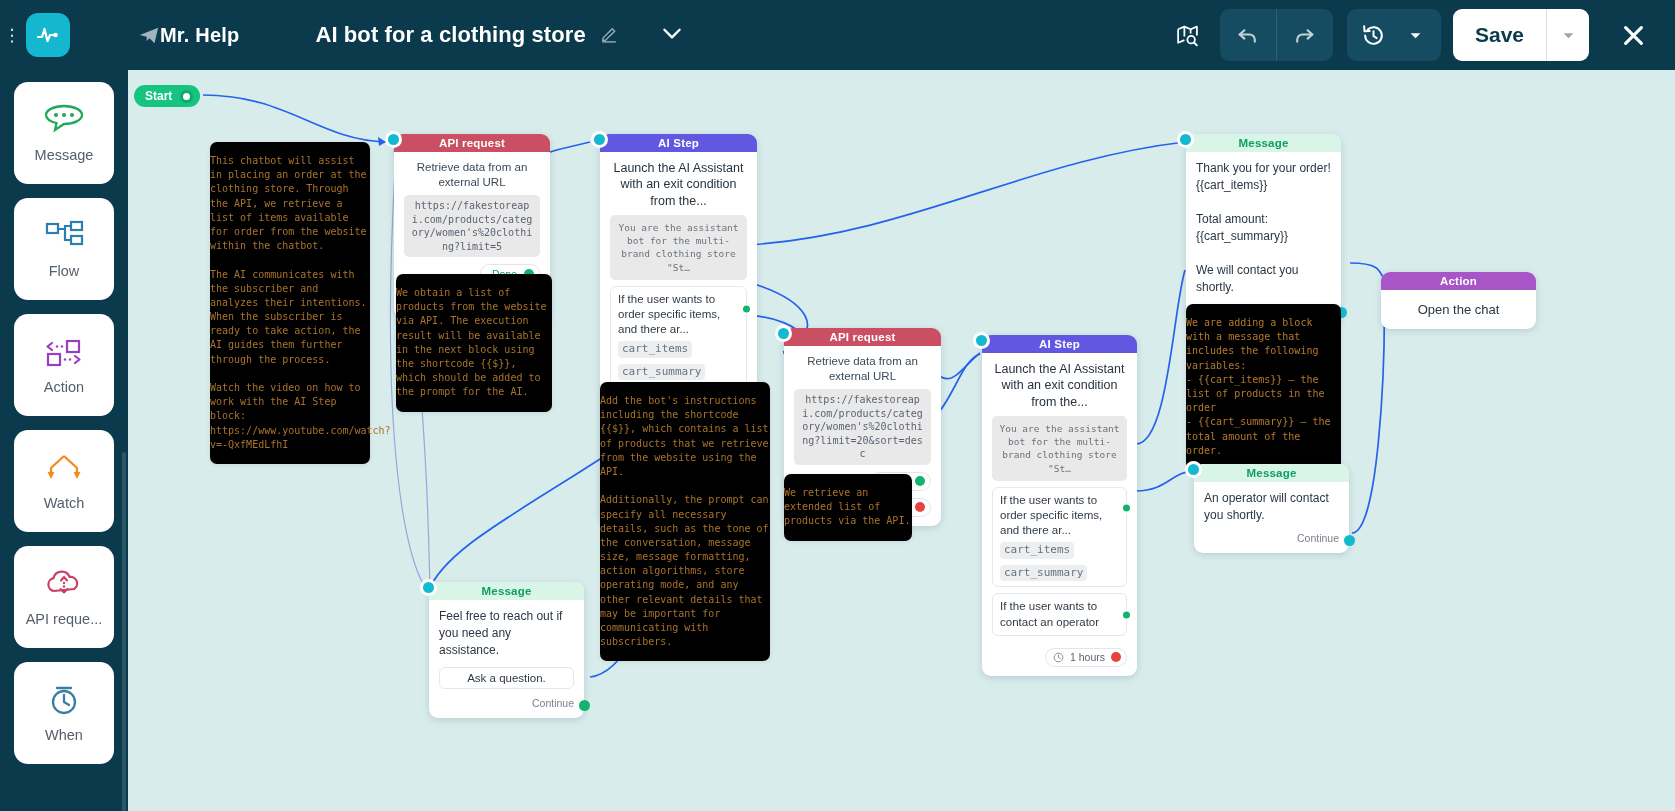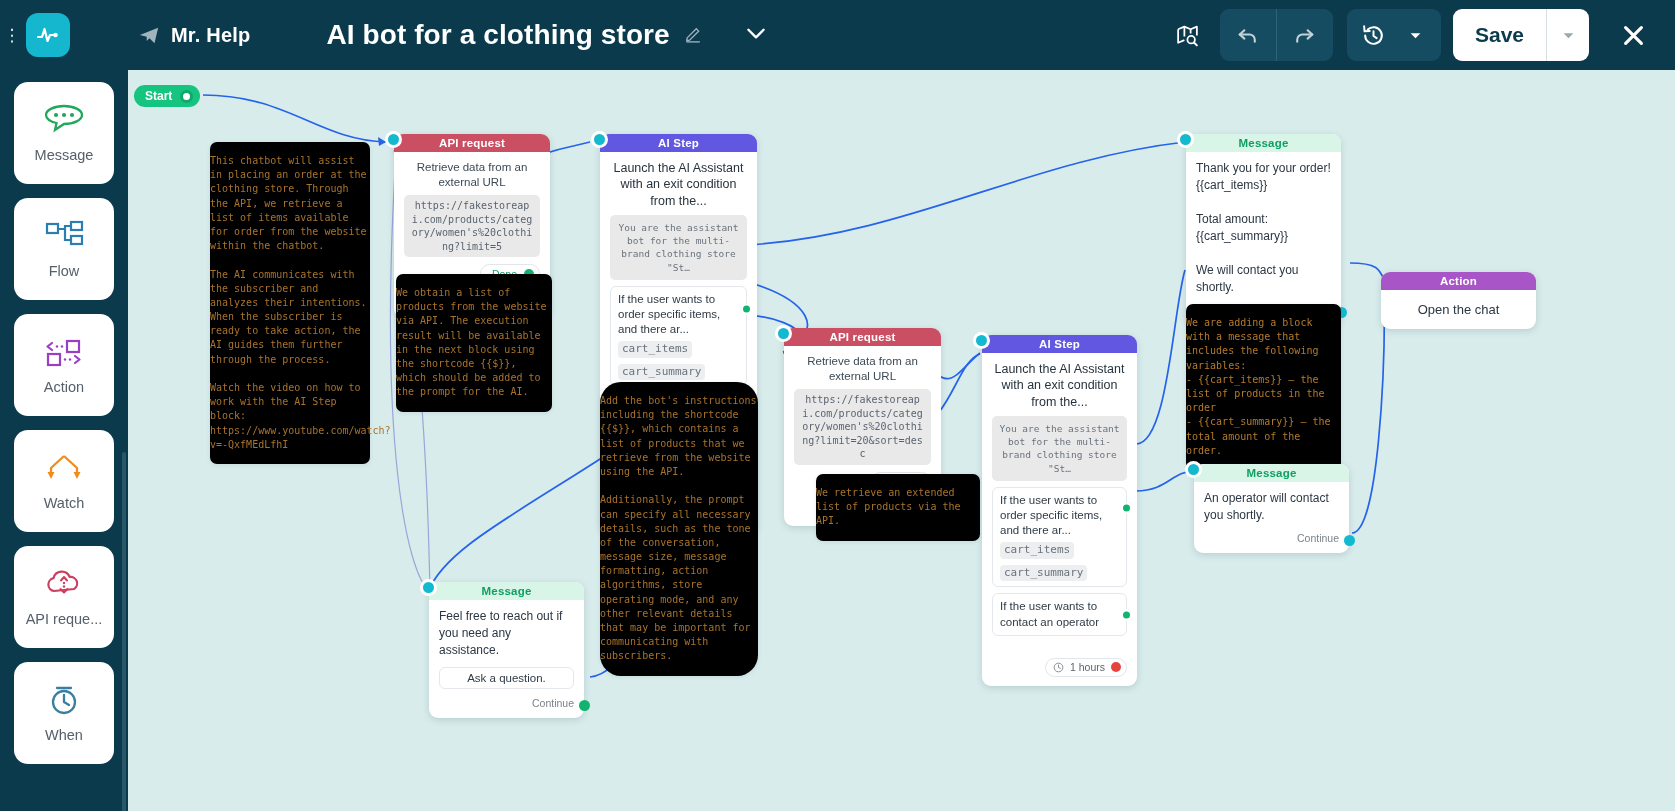"Mr. Help" .hdr-bot { gap: 11px -> none }
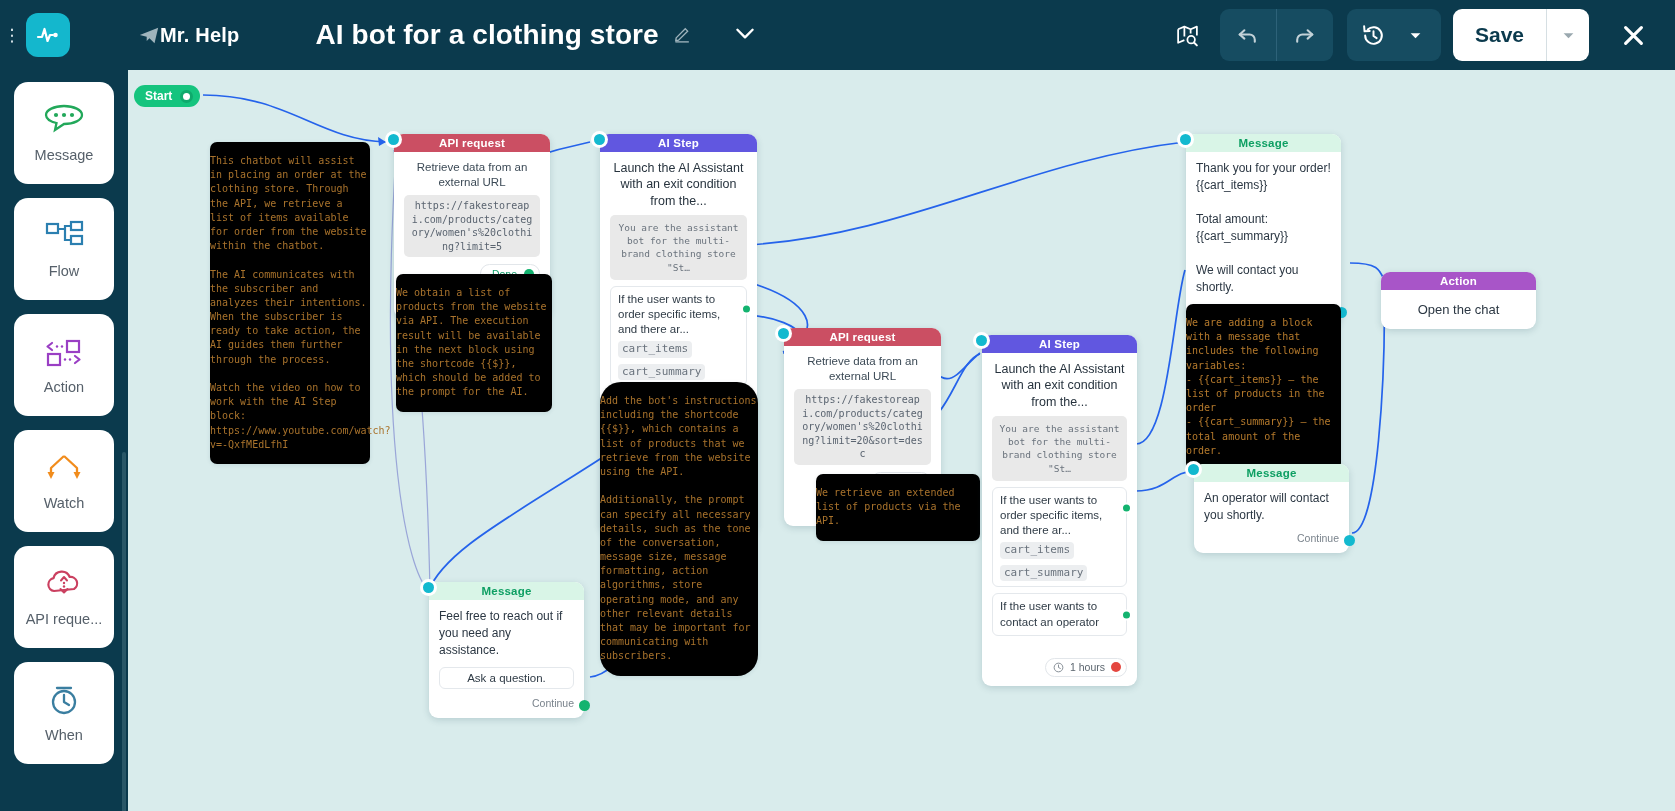"AI bot for a clothing" .hdr-title { font-size: 28px -> 22px }
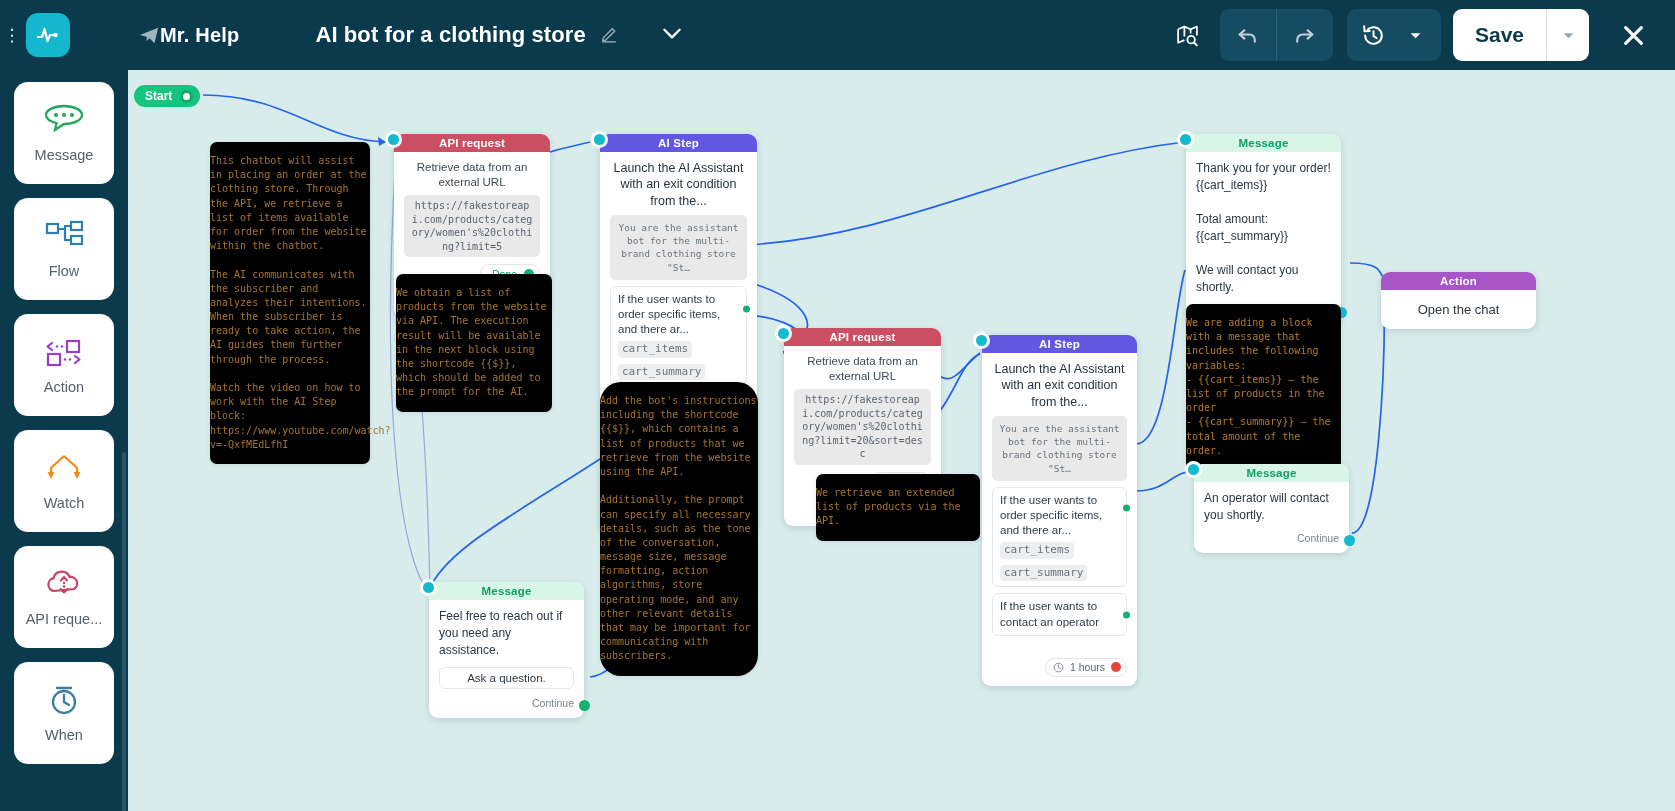"Add the bot's instructions including" div.note { border-radius: 21px -> none; width: 158px -> 170px }
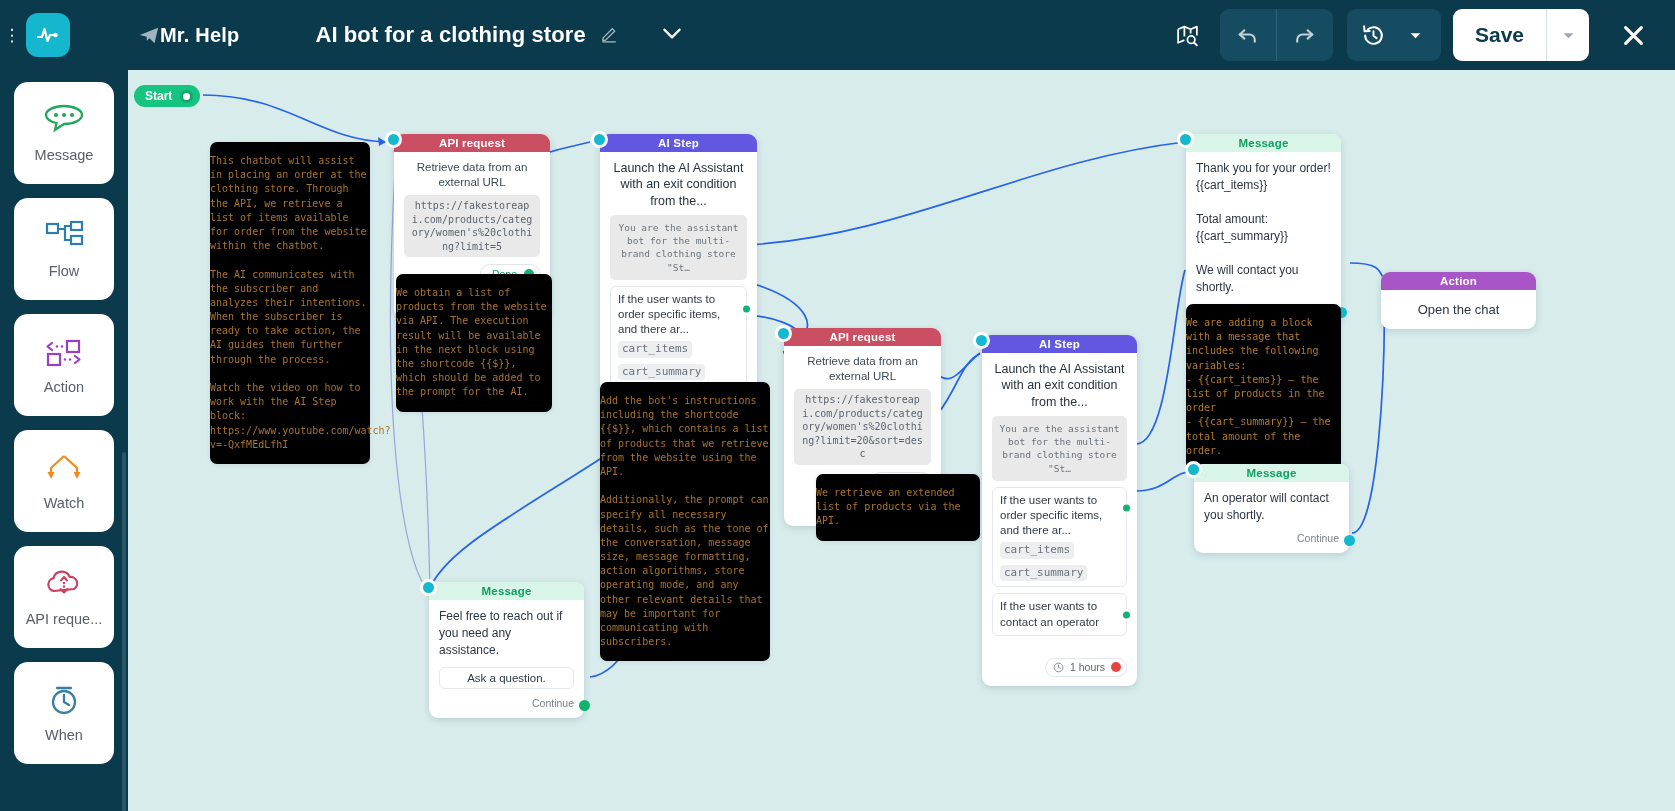"We retrieve an extended list" div.note { margin-left: 32px -> none; width: 164px -> 128px }
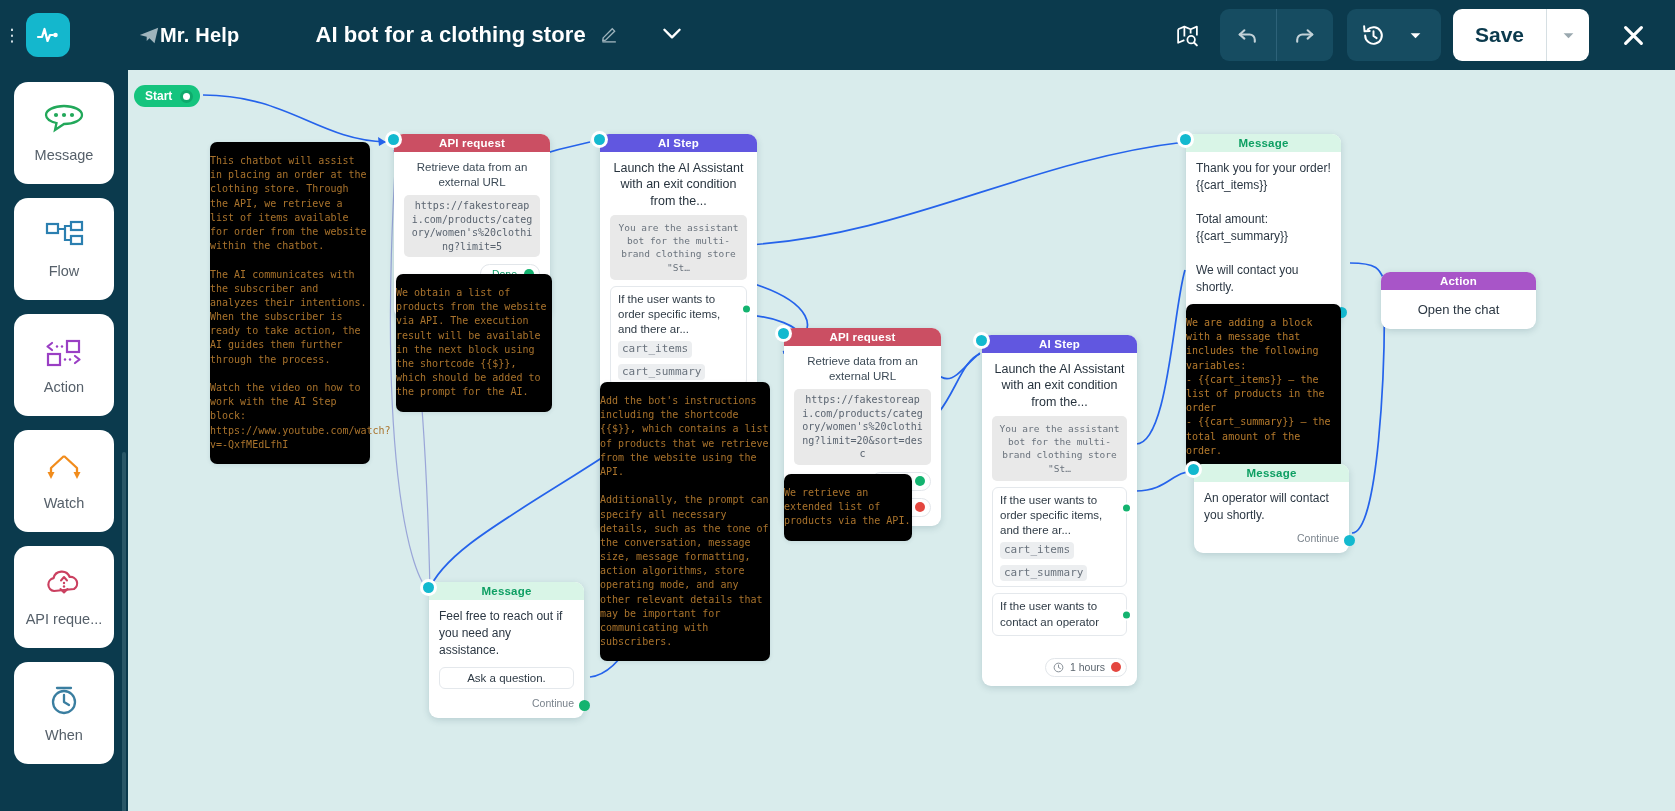"1 hours" .timer-row { margin-top: 22px -> 12px }
